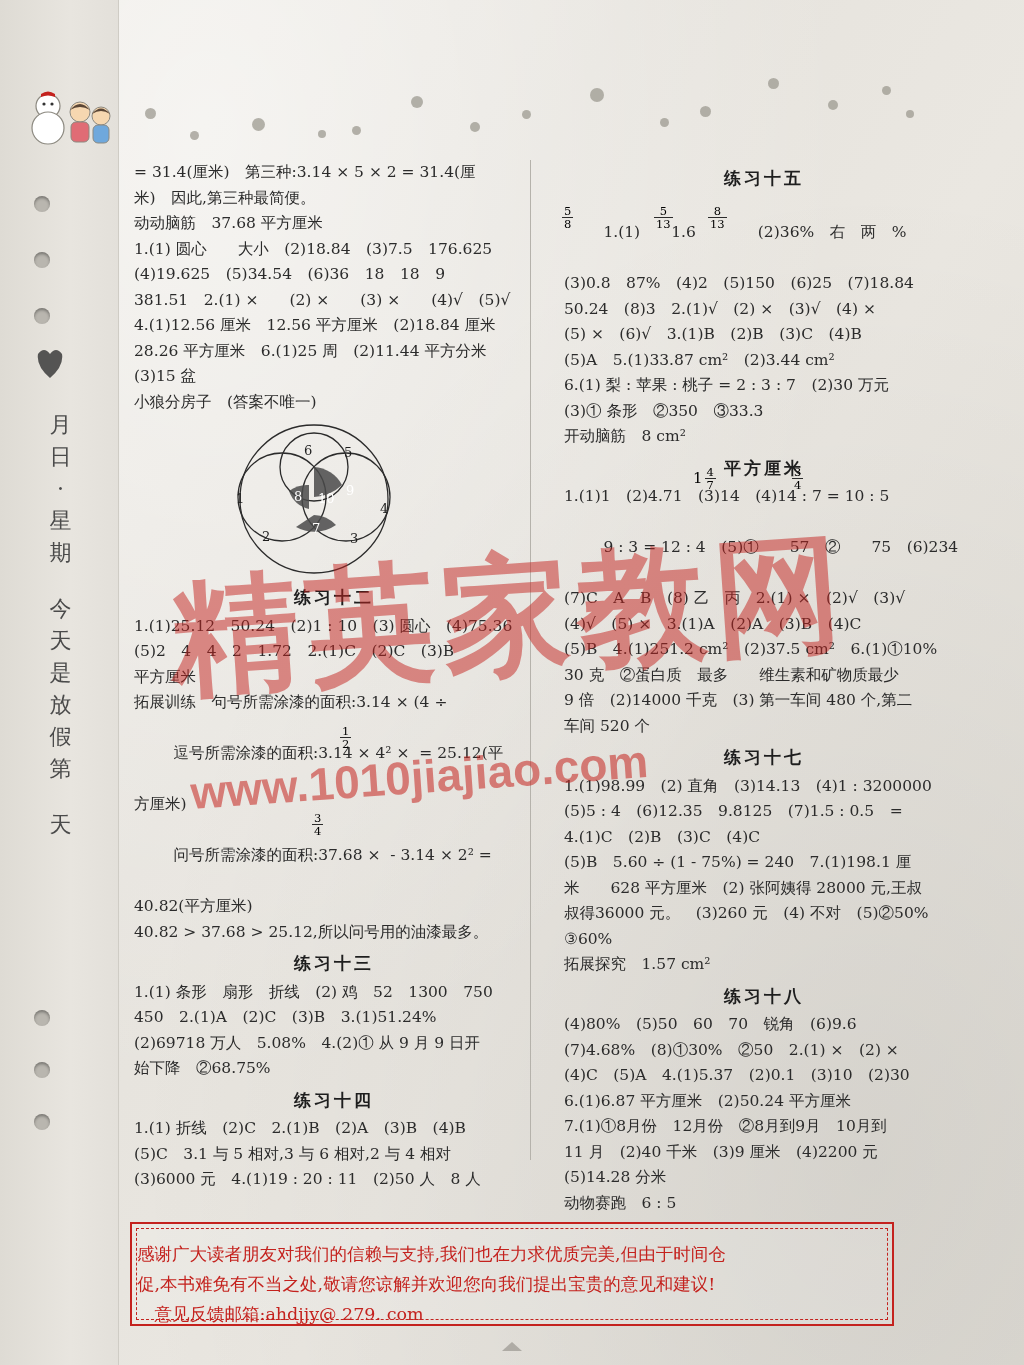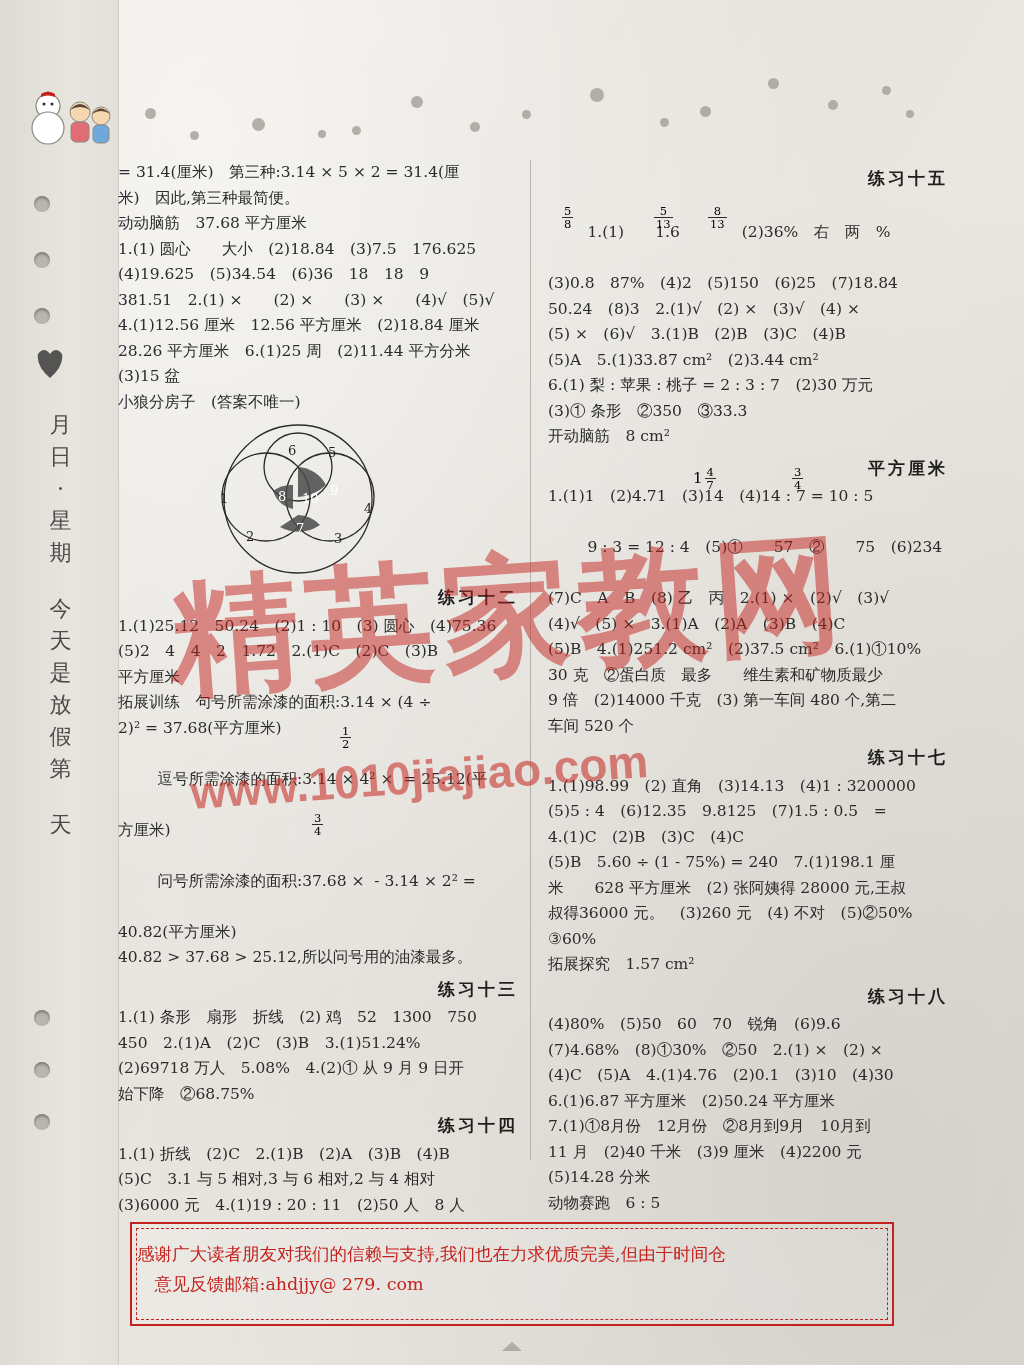"= 31.4(厘米) 第三种:3.14 × 5" .col { margin-left: none -> 16px }
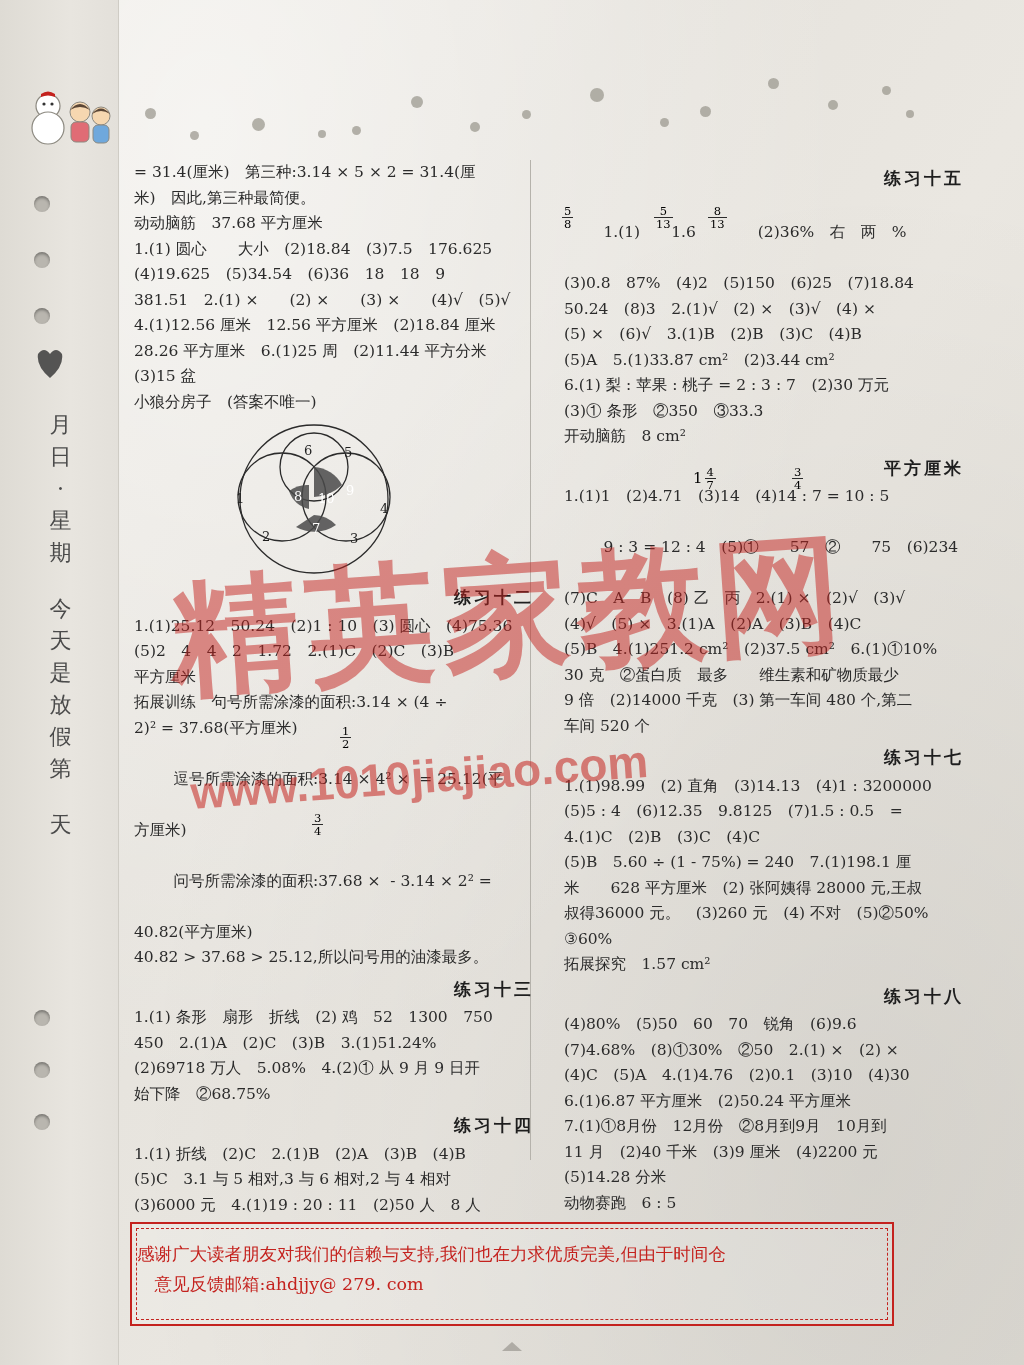"练习十五" .h { text-align: right -> center }
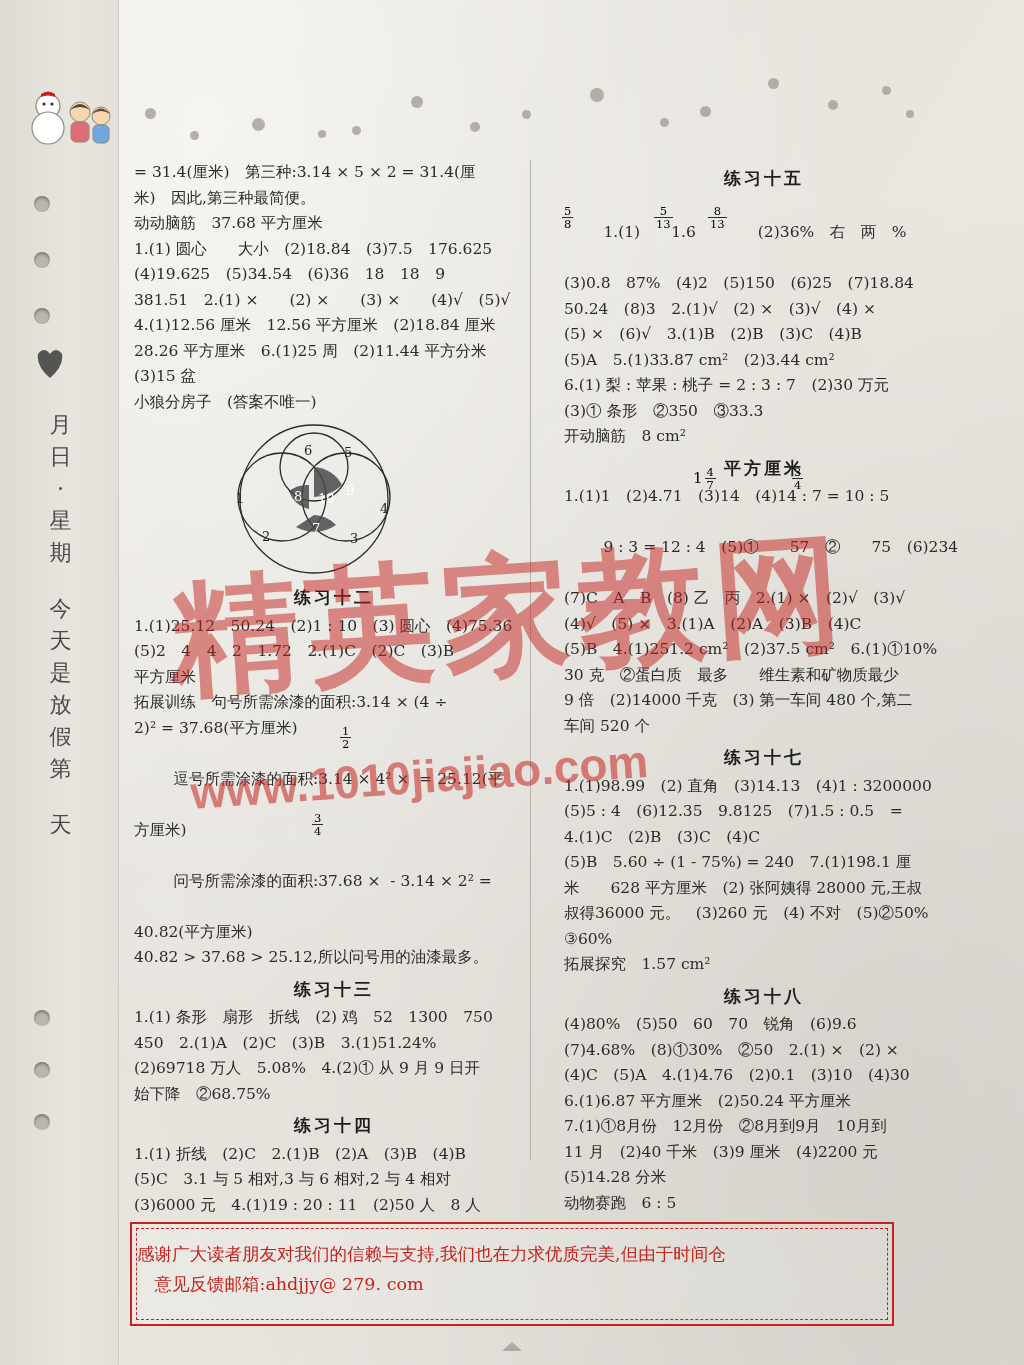"2)² = 37.68(平方厘米)" div.ln { html: <div>2)² = 37.68(平方厘米)</div> -> none }
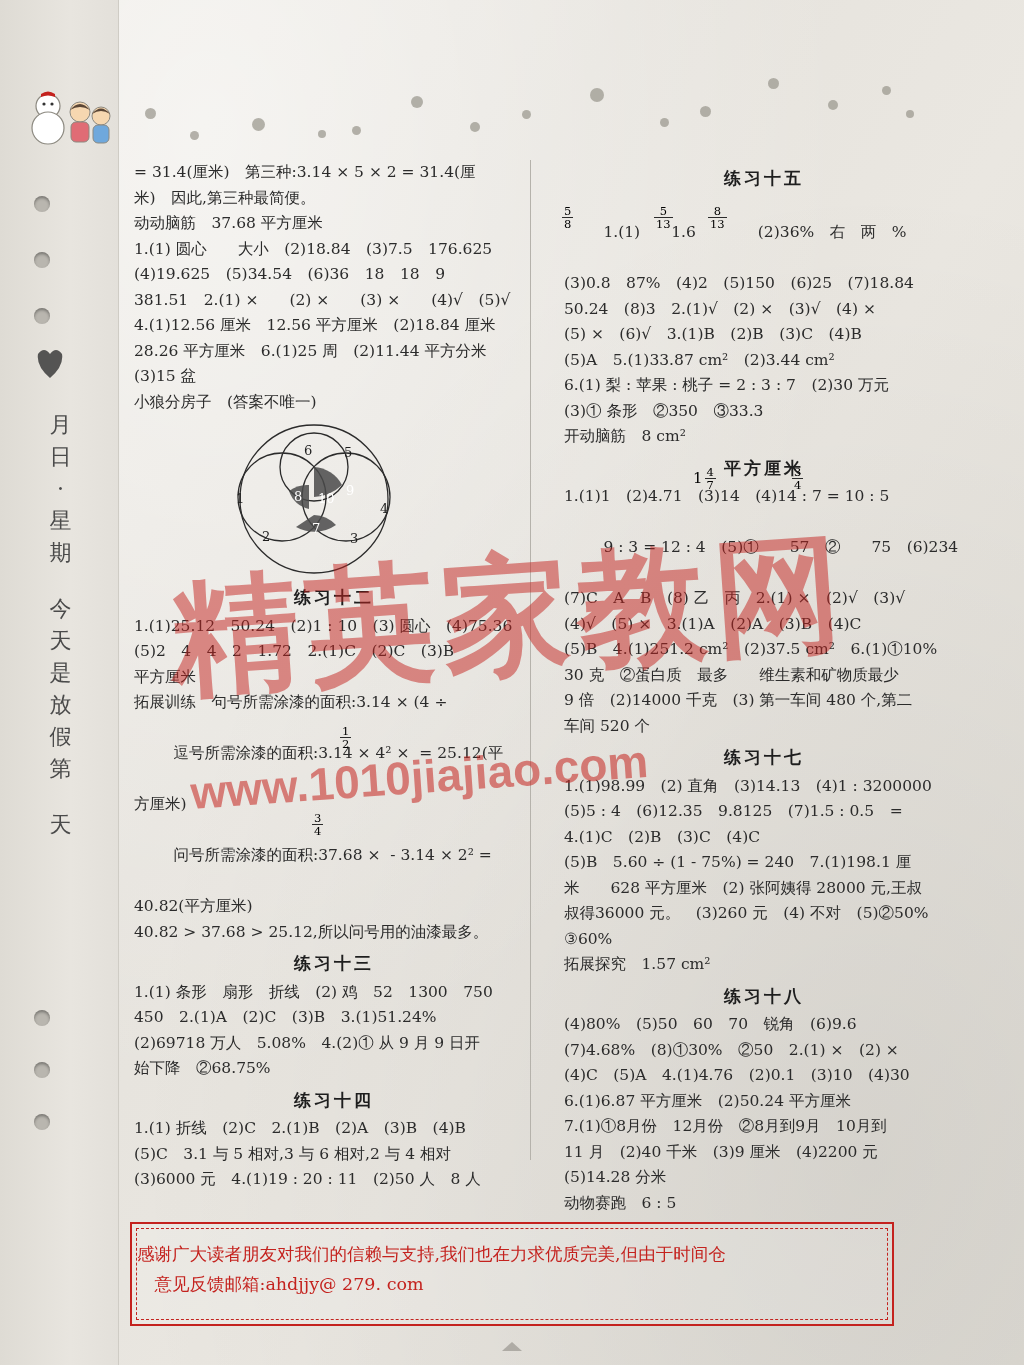"(4)C (5)A 4.(1)4.76 (2)0.1 (3)10" div.ln { text: 4.76　(2)0.1　(3)10　(4 -> 5.37　(2)0.1　(3)10　(2 }
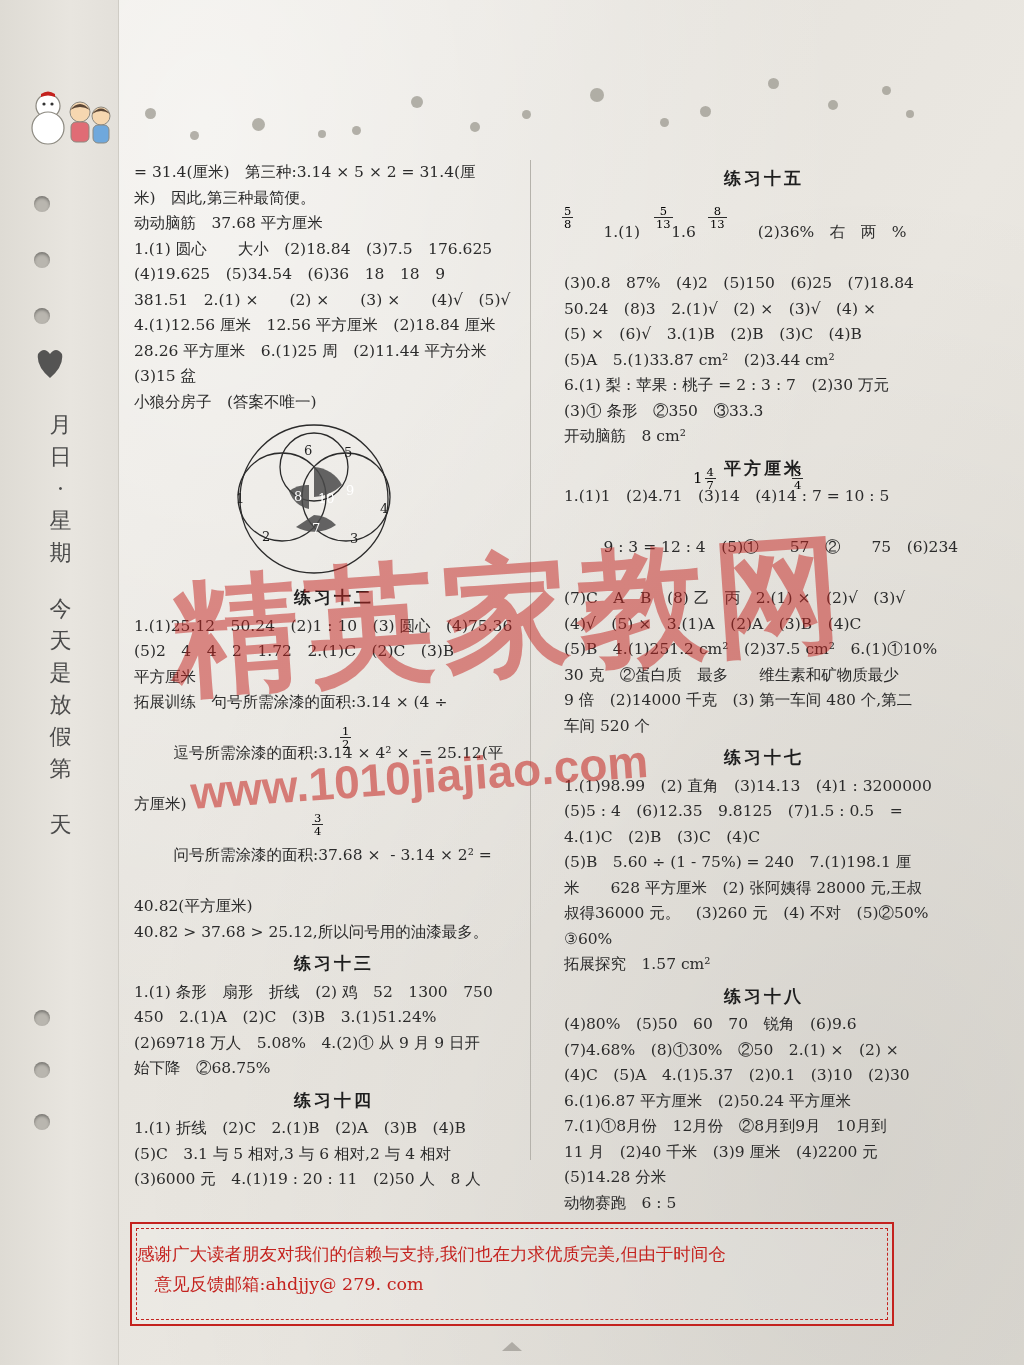"促,本书难免有不当之处,敬请您谅解并欢迎您向我们提出宝贵的意见和建议!" div { html: none -> <div>促,本书难免有不当之处,敬请您谅解并欢迎您向我们提出宝贵的意见和建议!</div> }
